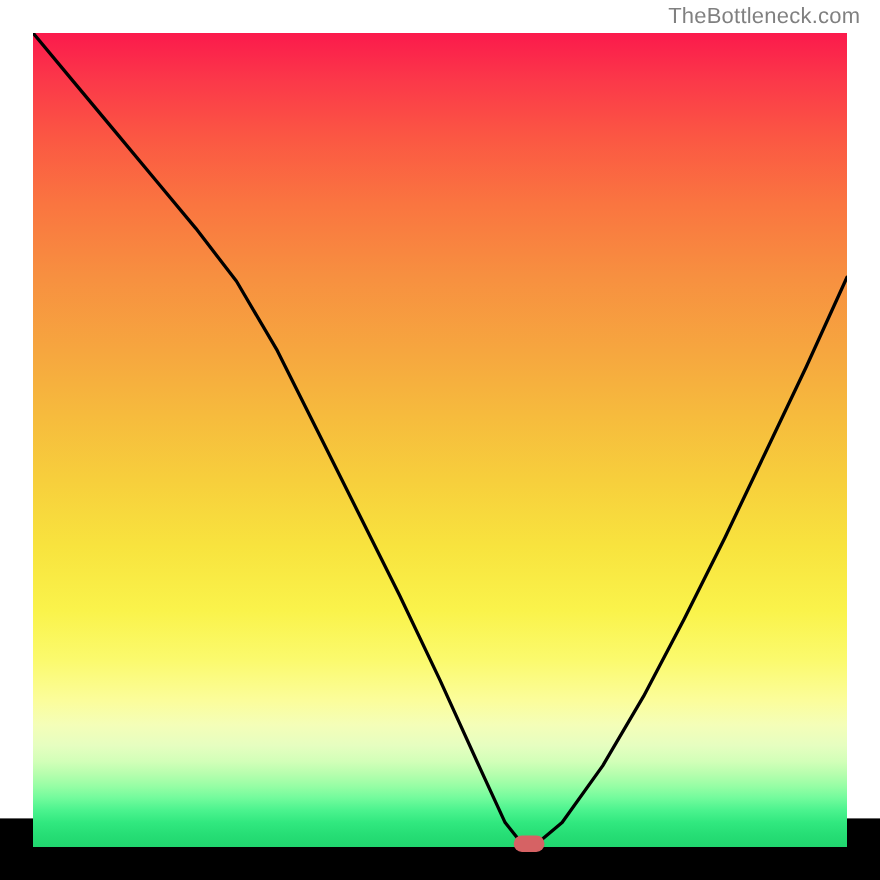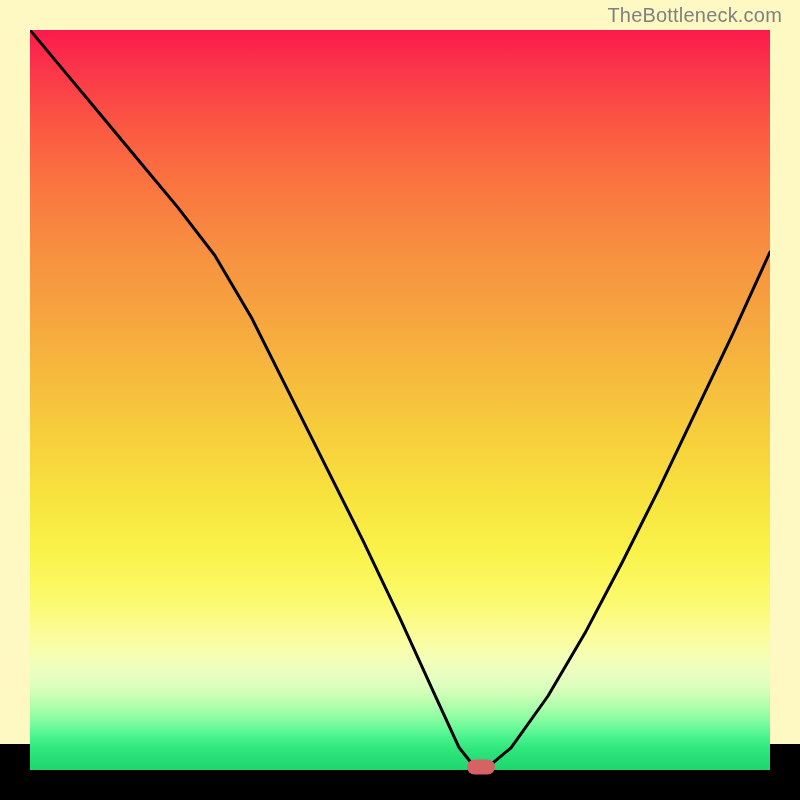"TheBottleneck.com" .frame { background: #fef9c3 -> #ffffff }
